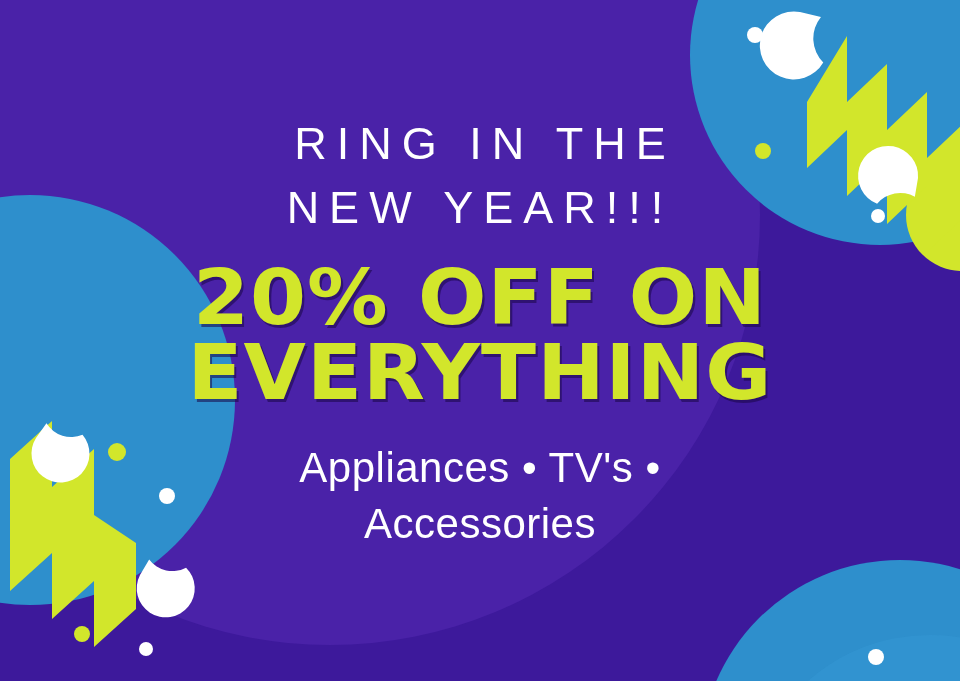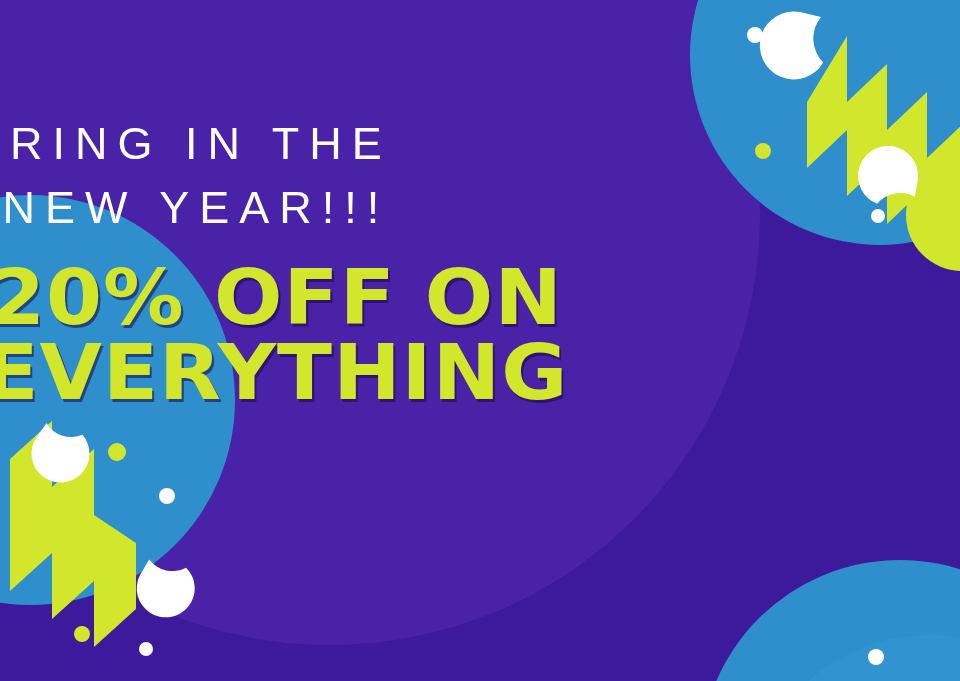"RING IN THE" .content { align-items: flex-start -> center }
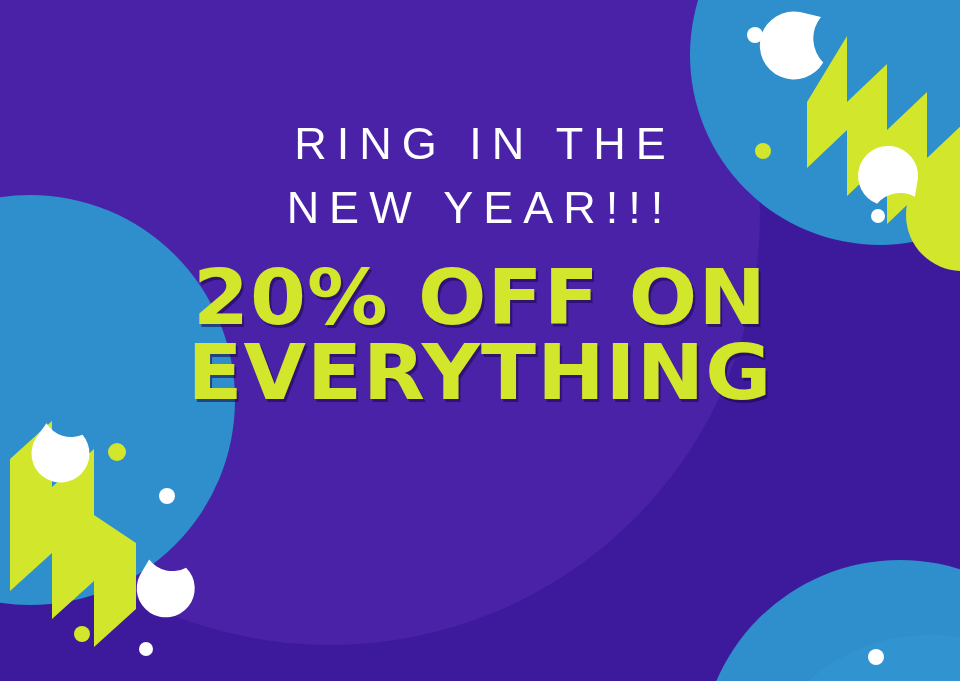"Appliances • TV's • Accessories" p.products { html: none -> <p>Appliances • TV's • Accessories</p> }
